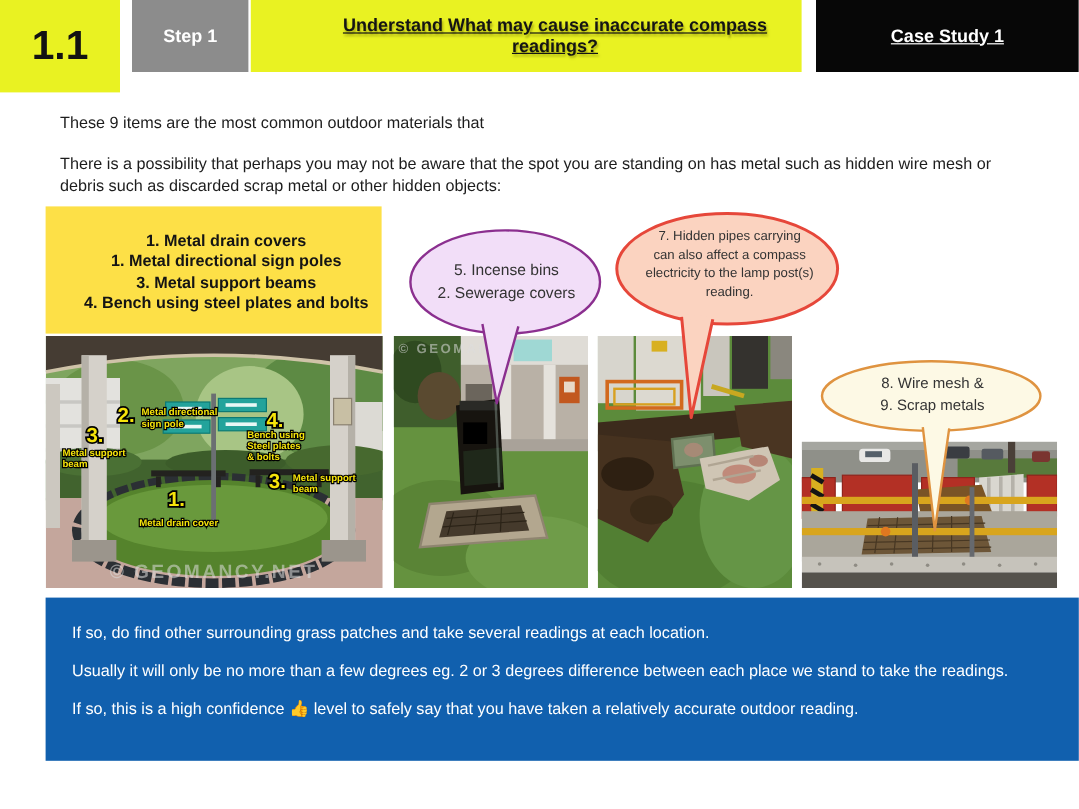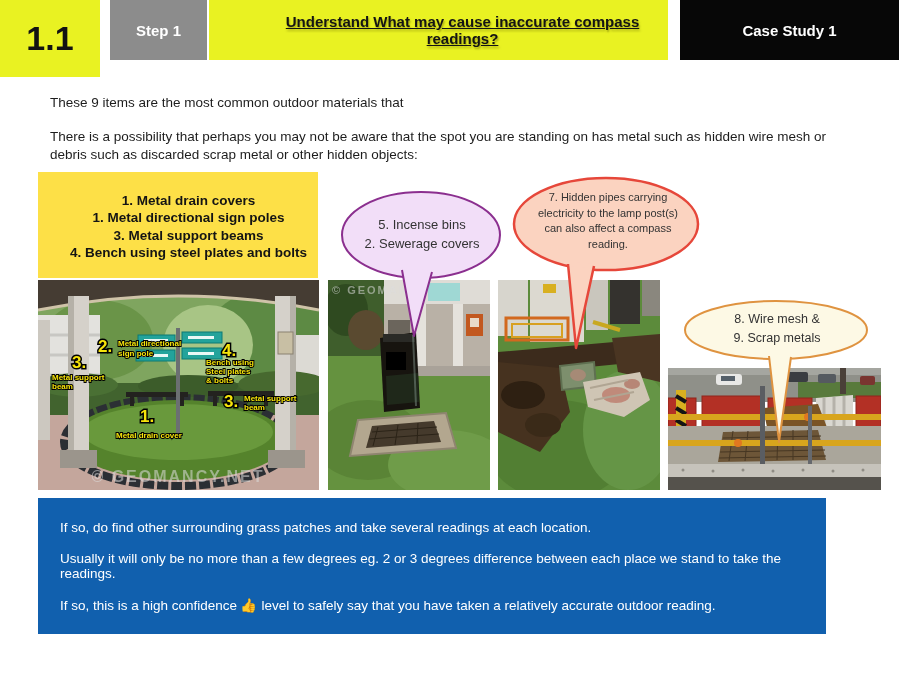"Case Study 1" .case-box { text-decoration: none -> underline }
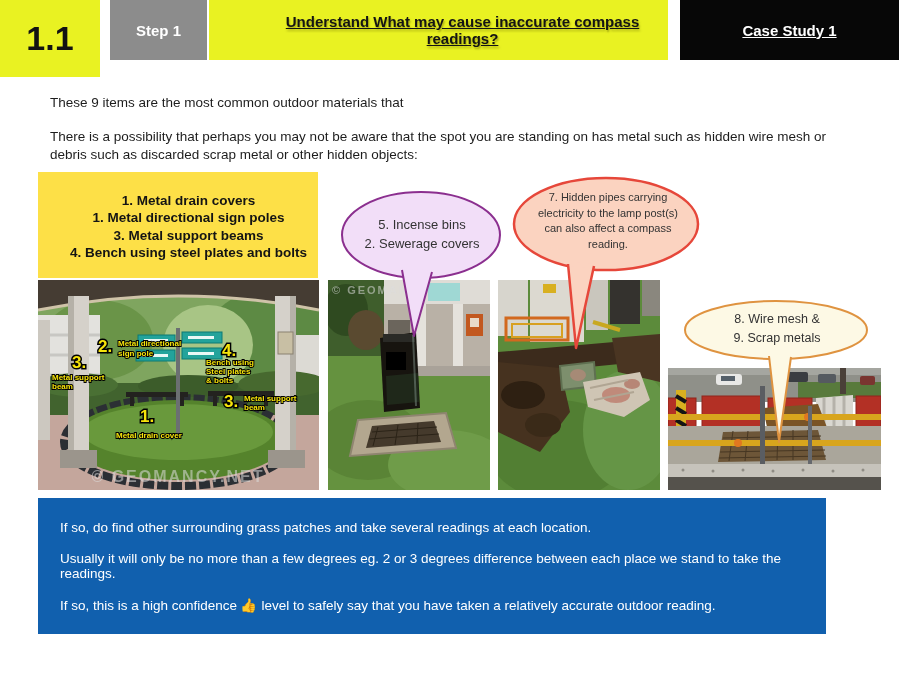"electricity to the lamp post(s)" div { order: before "can also affect a compass" -> after "can also affect a compass" }
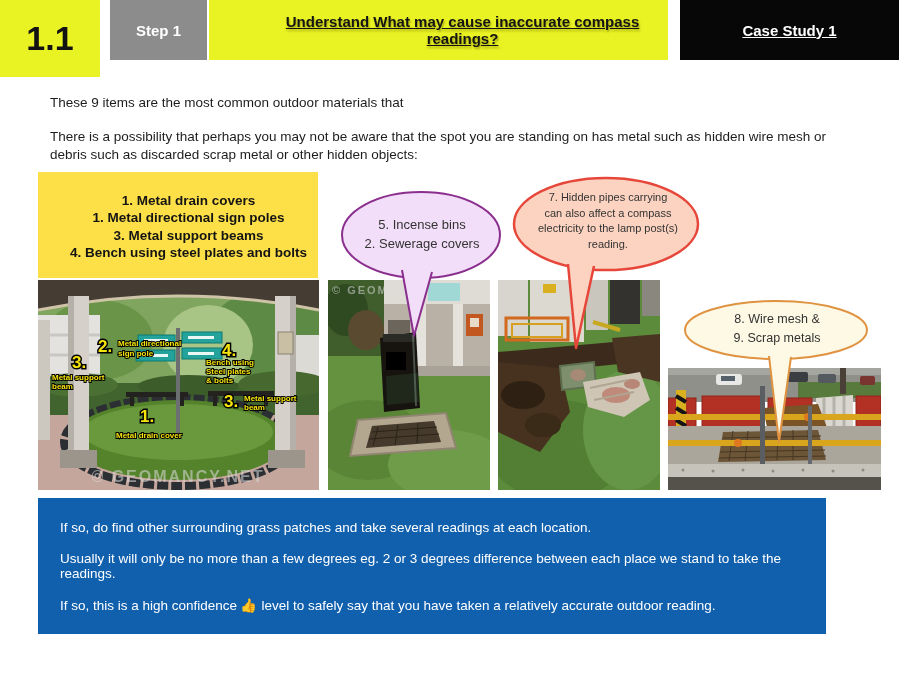"If so, do find other" .footer { width: 788px -> 862px }
